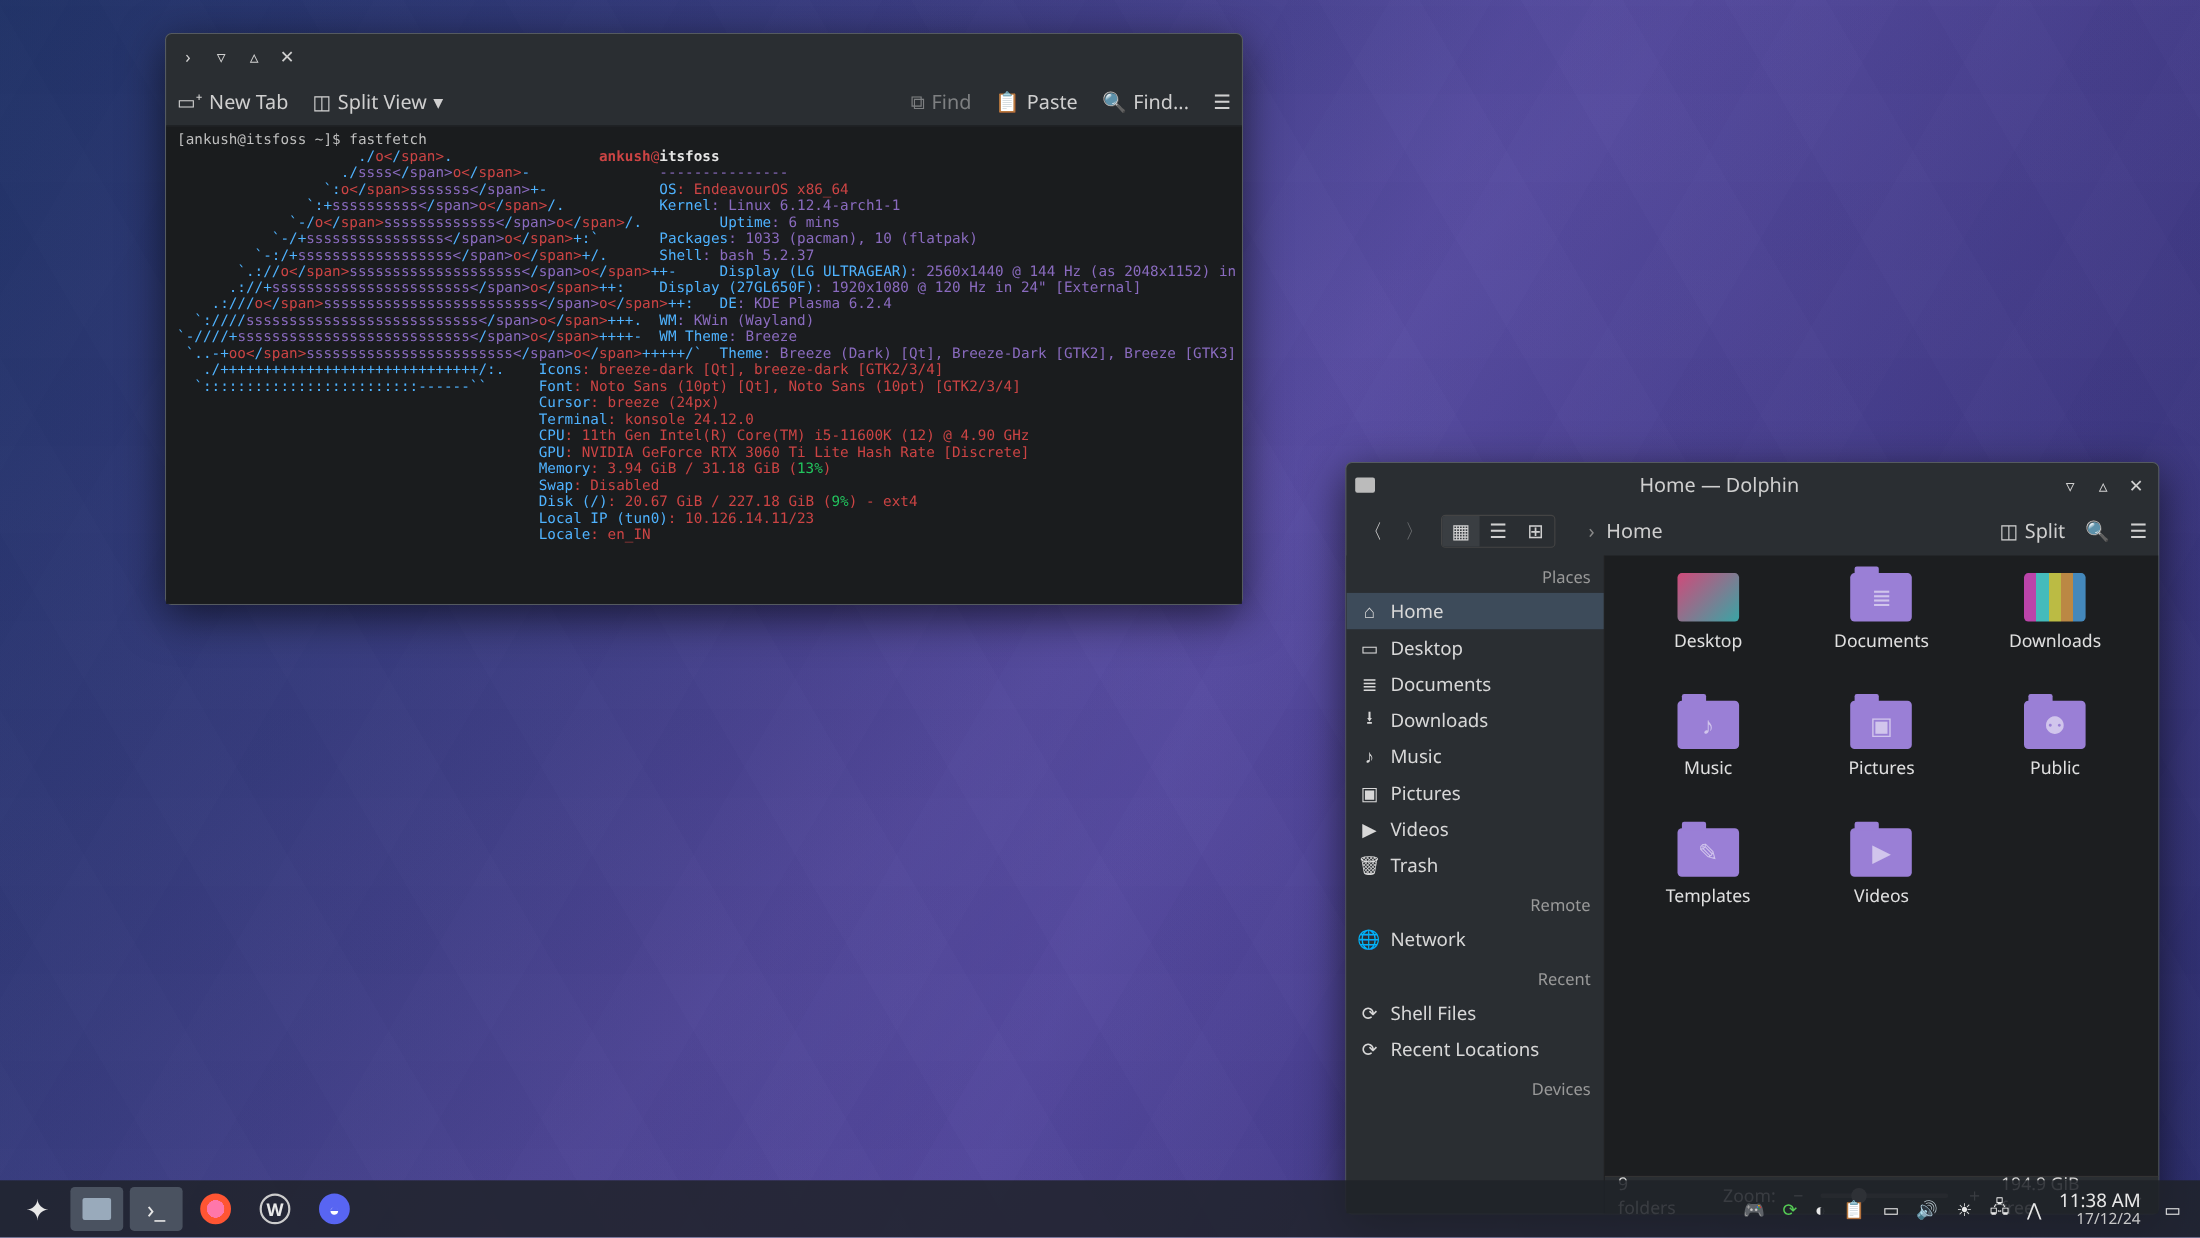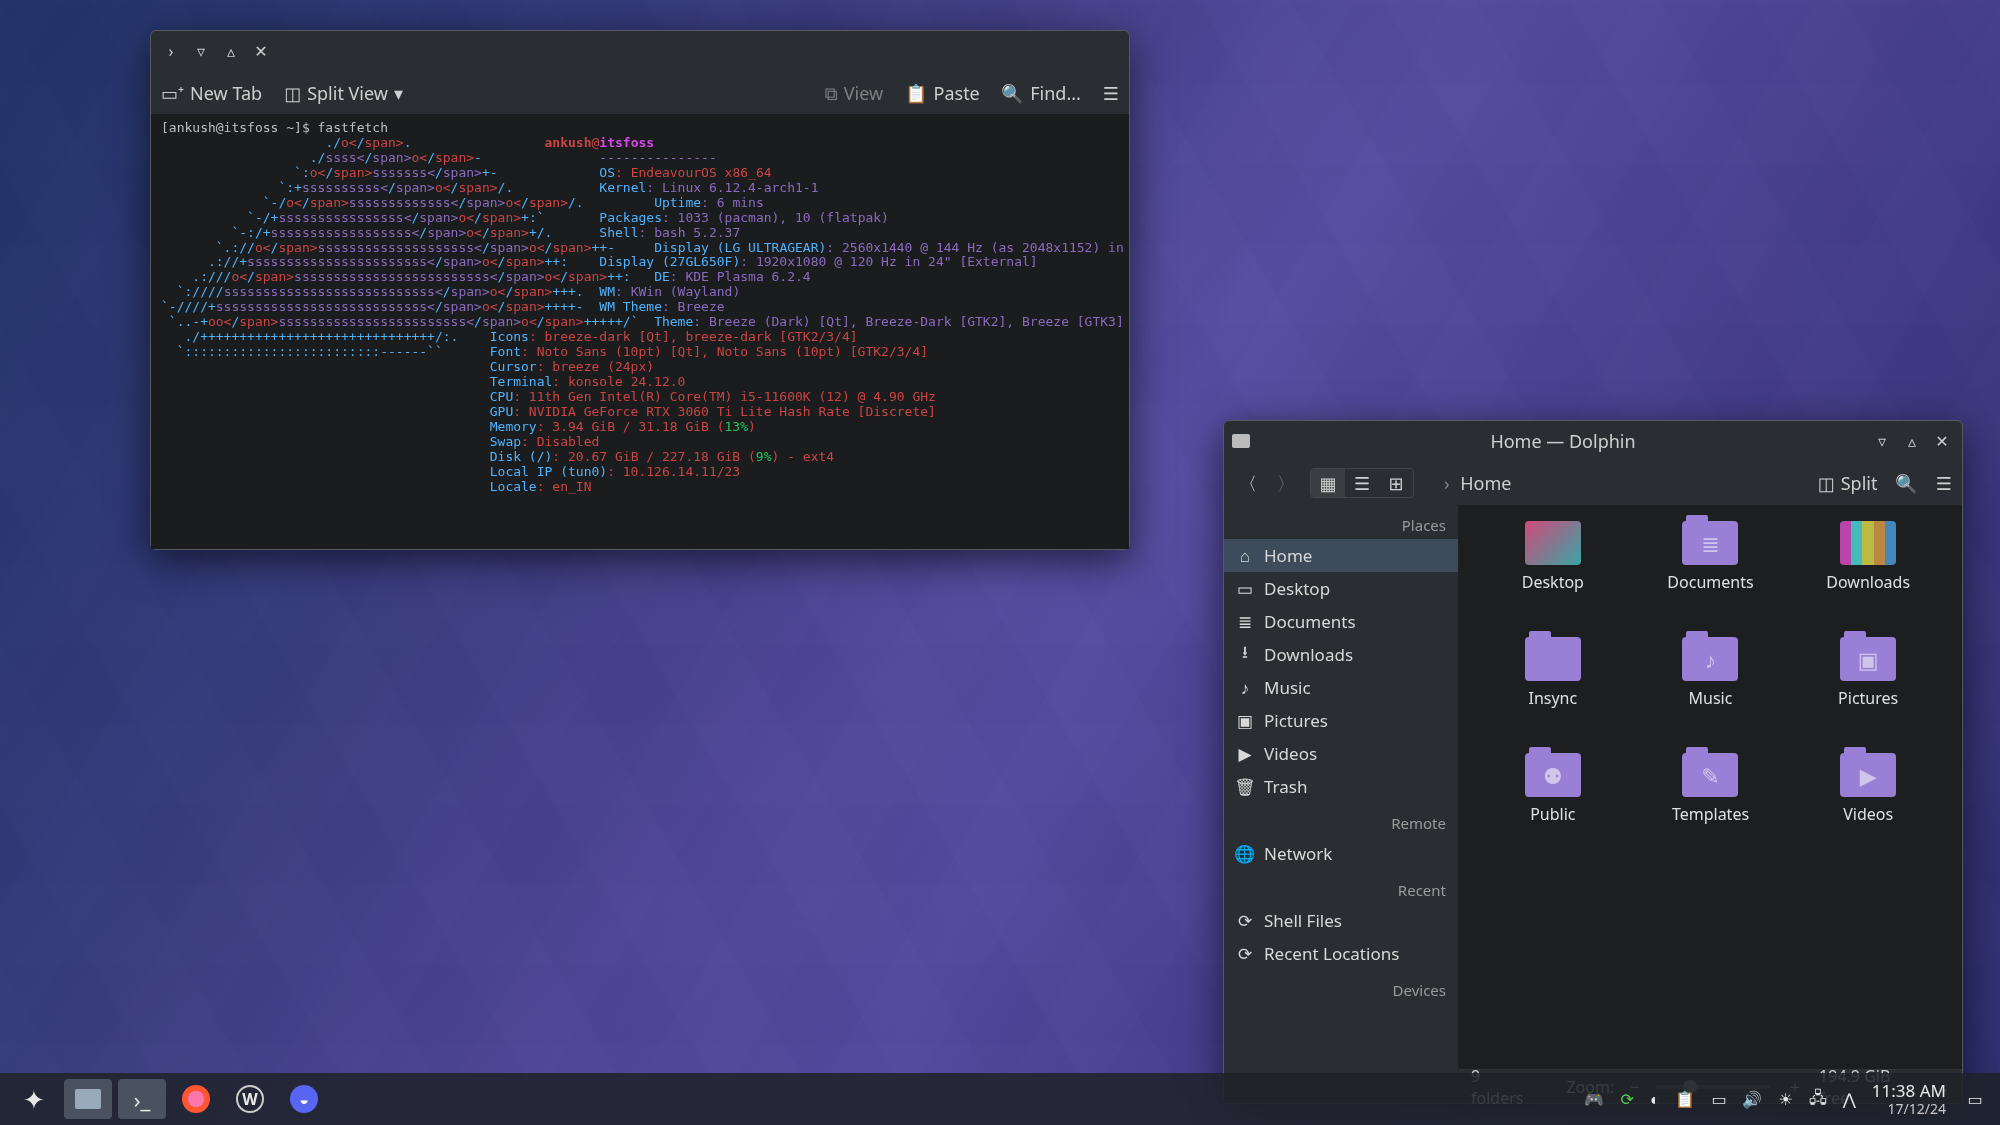"View" span { text: View -> Find }
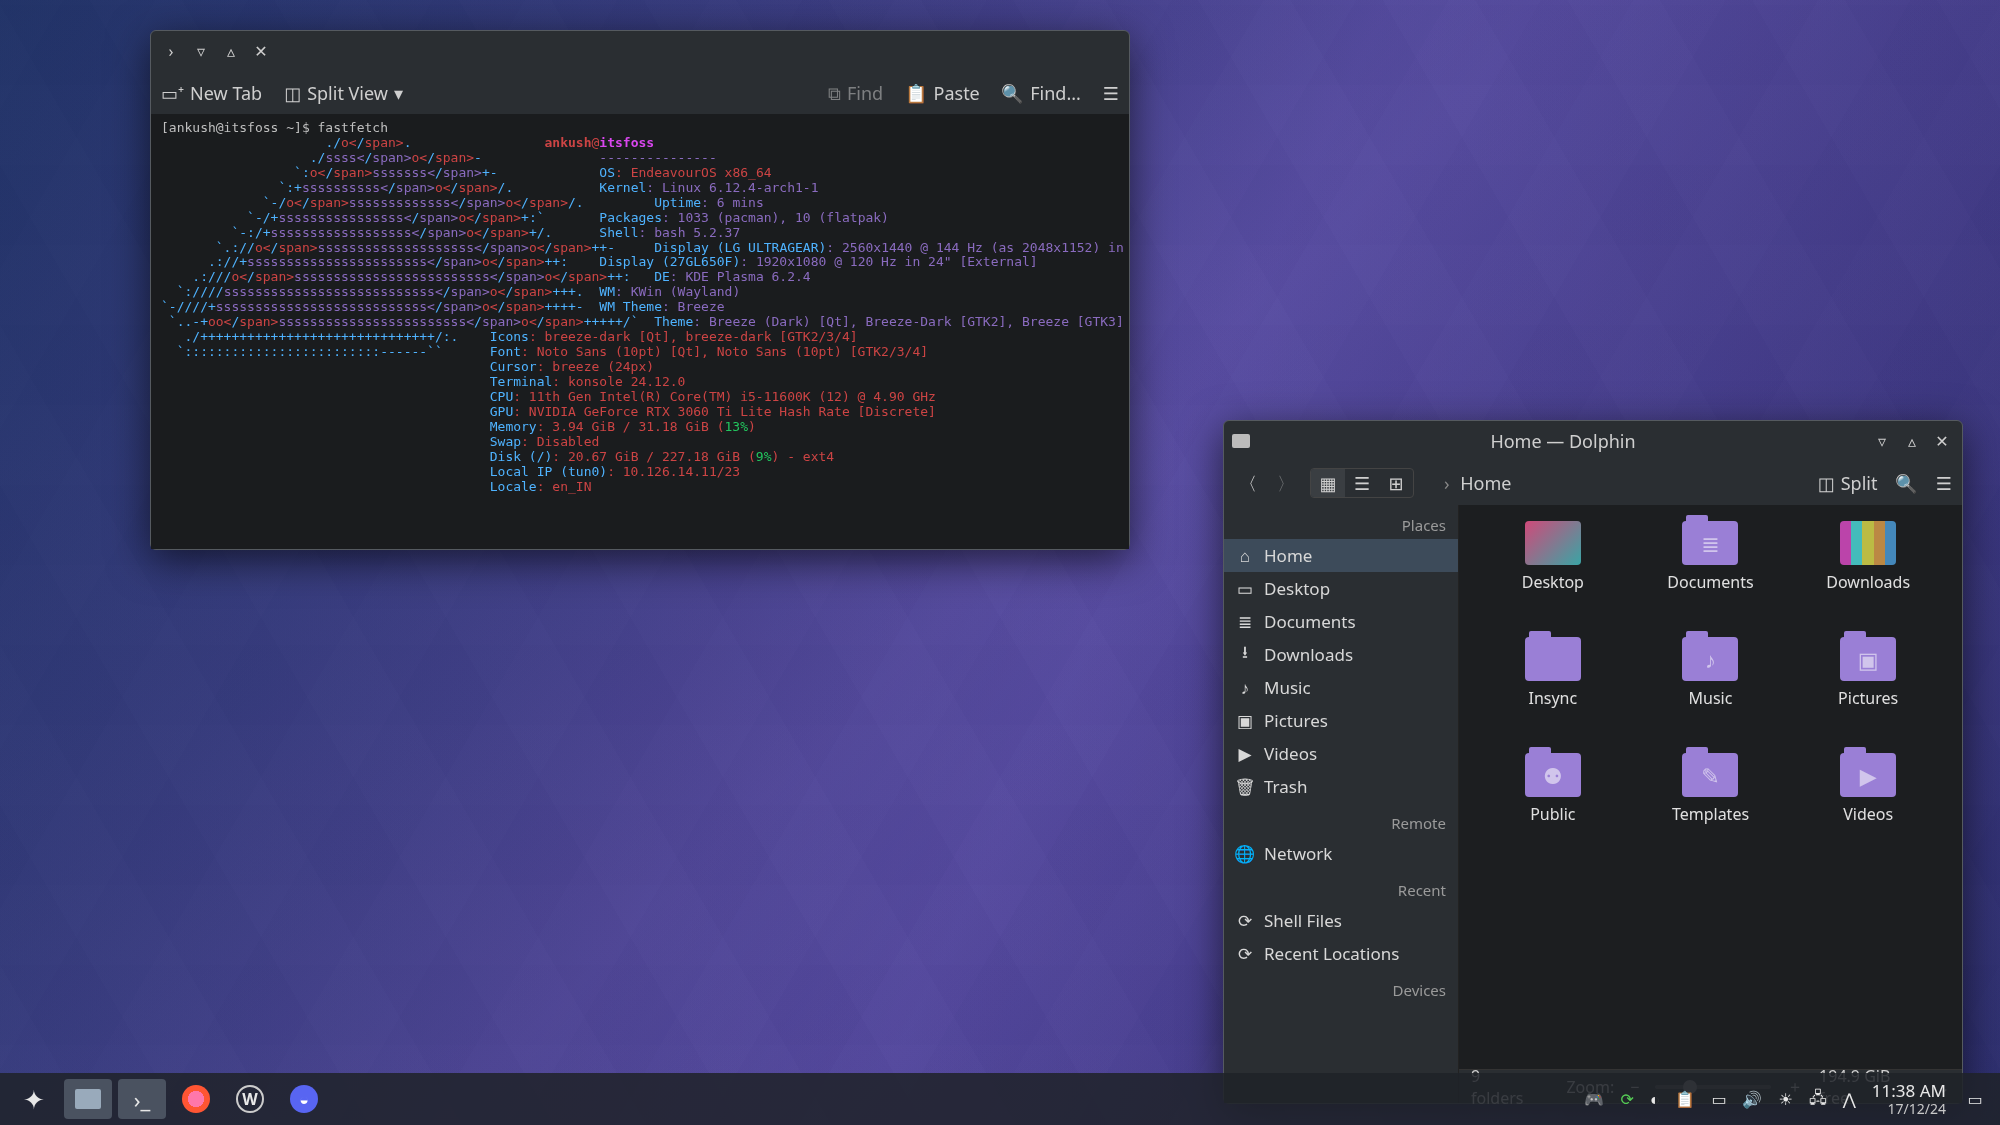"itsfoss" .konsole .terminal .host { color: #d946ef -> #e5e5e5 }
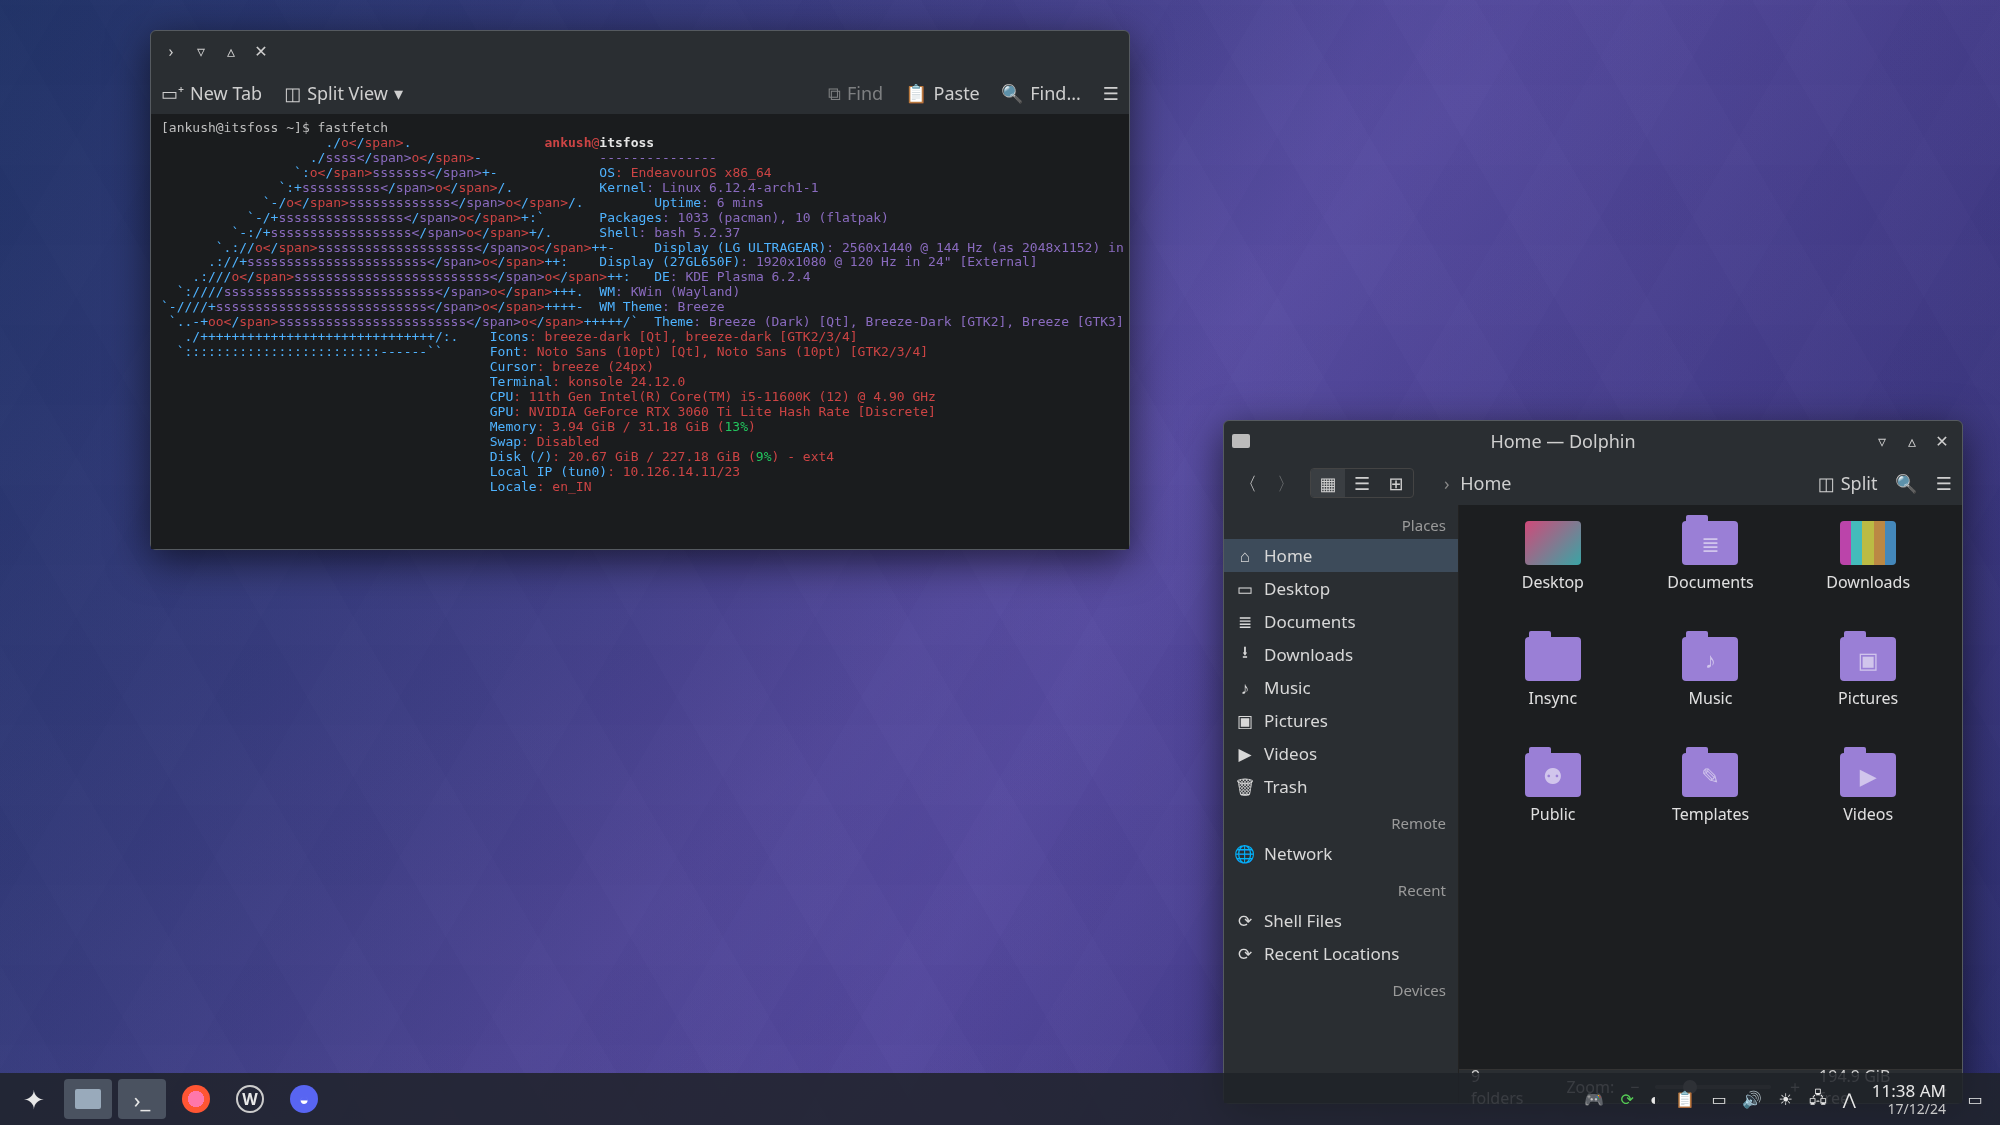"Insync" div.cell { html: <div> <div></div> <span>Insync</span> </div> -> none }
